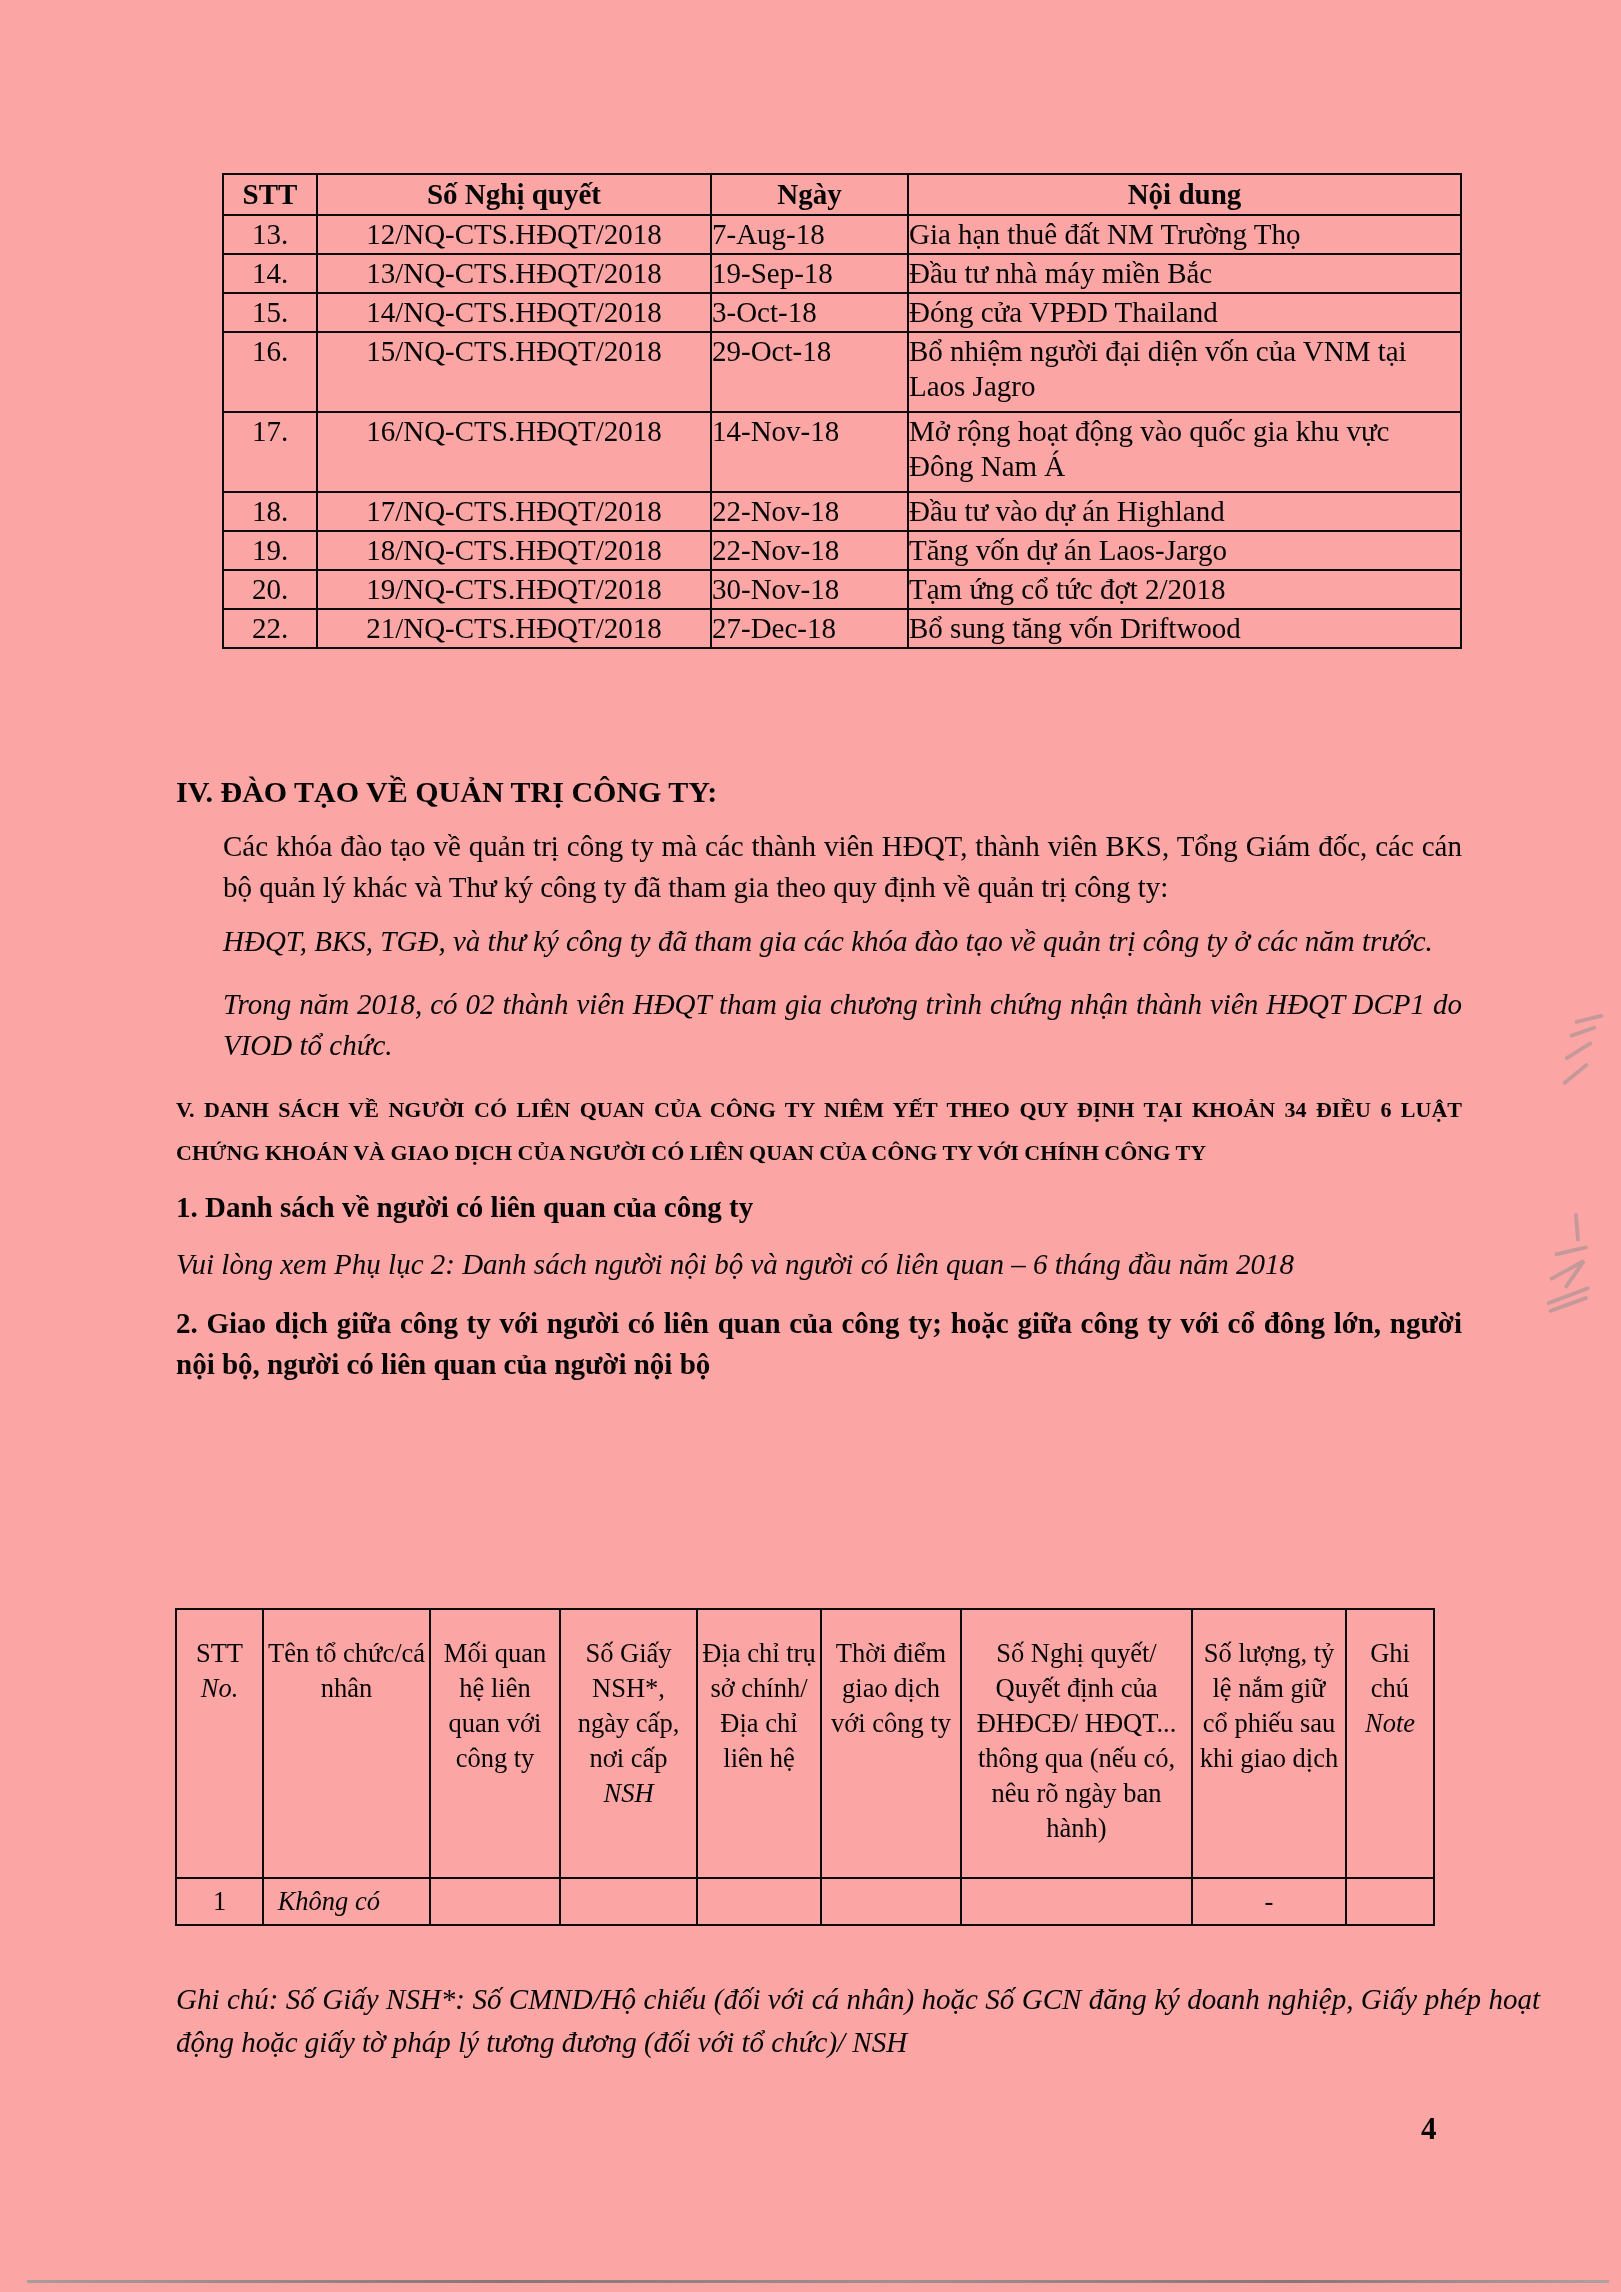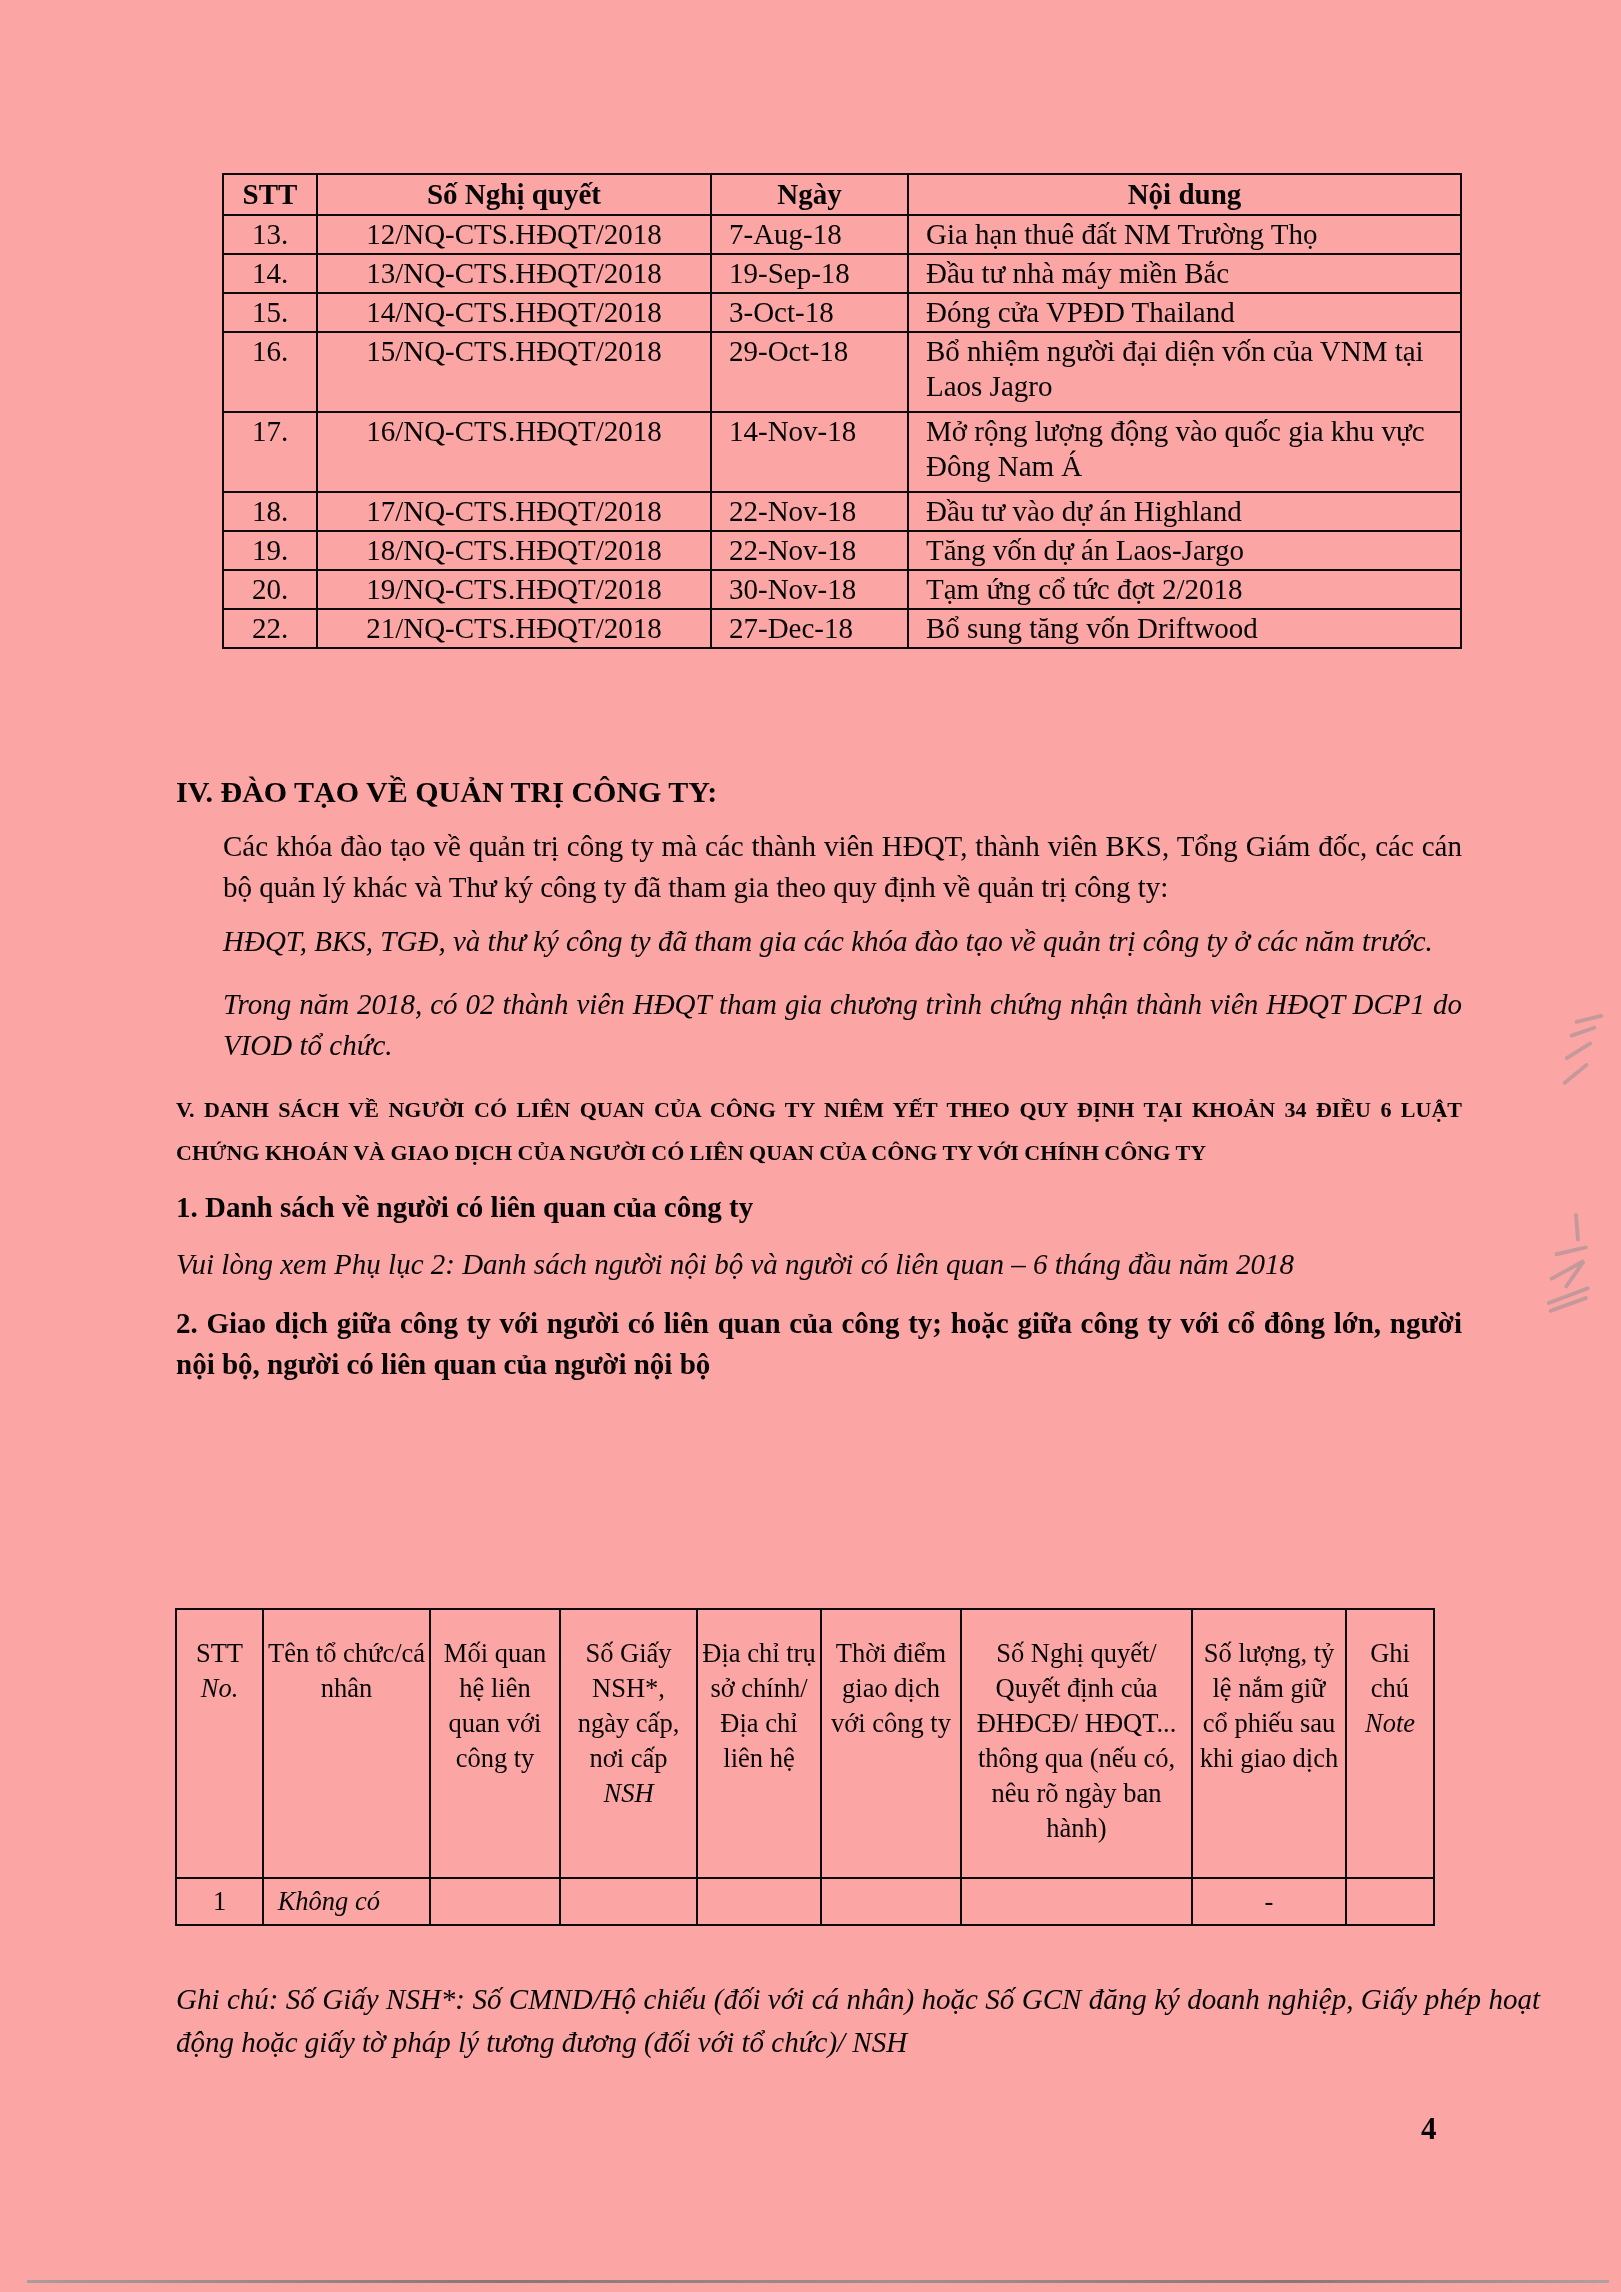"13." .t1 th,.t1 td { padding: 1px 17px -> 1px 0 }
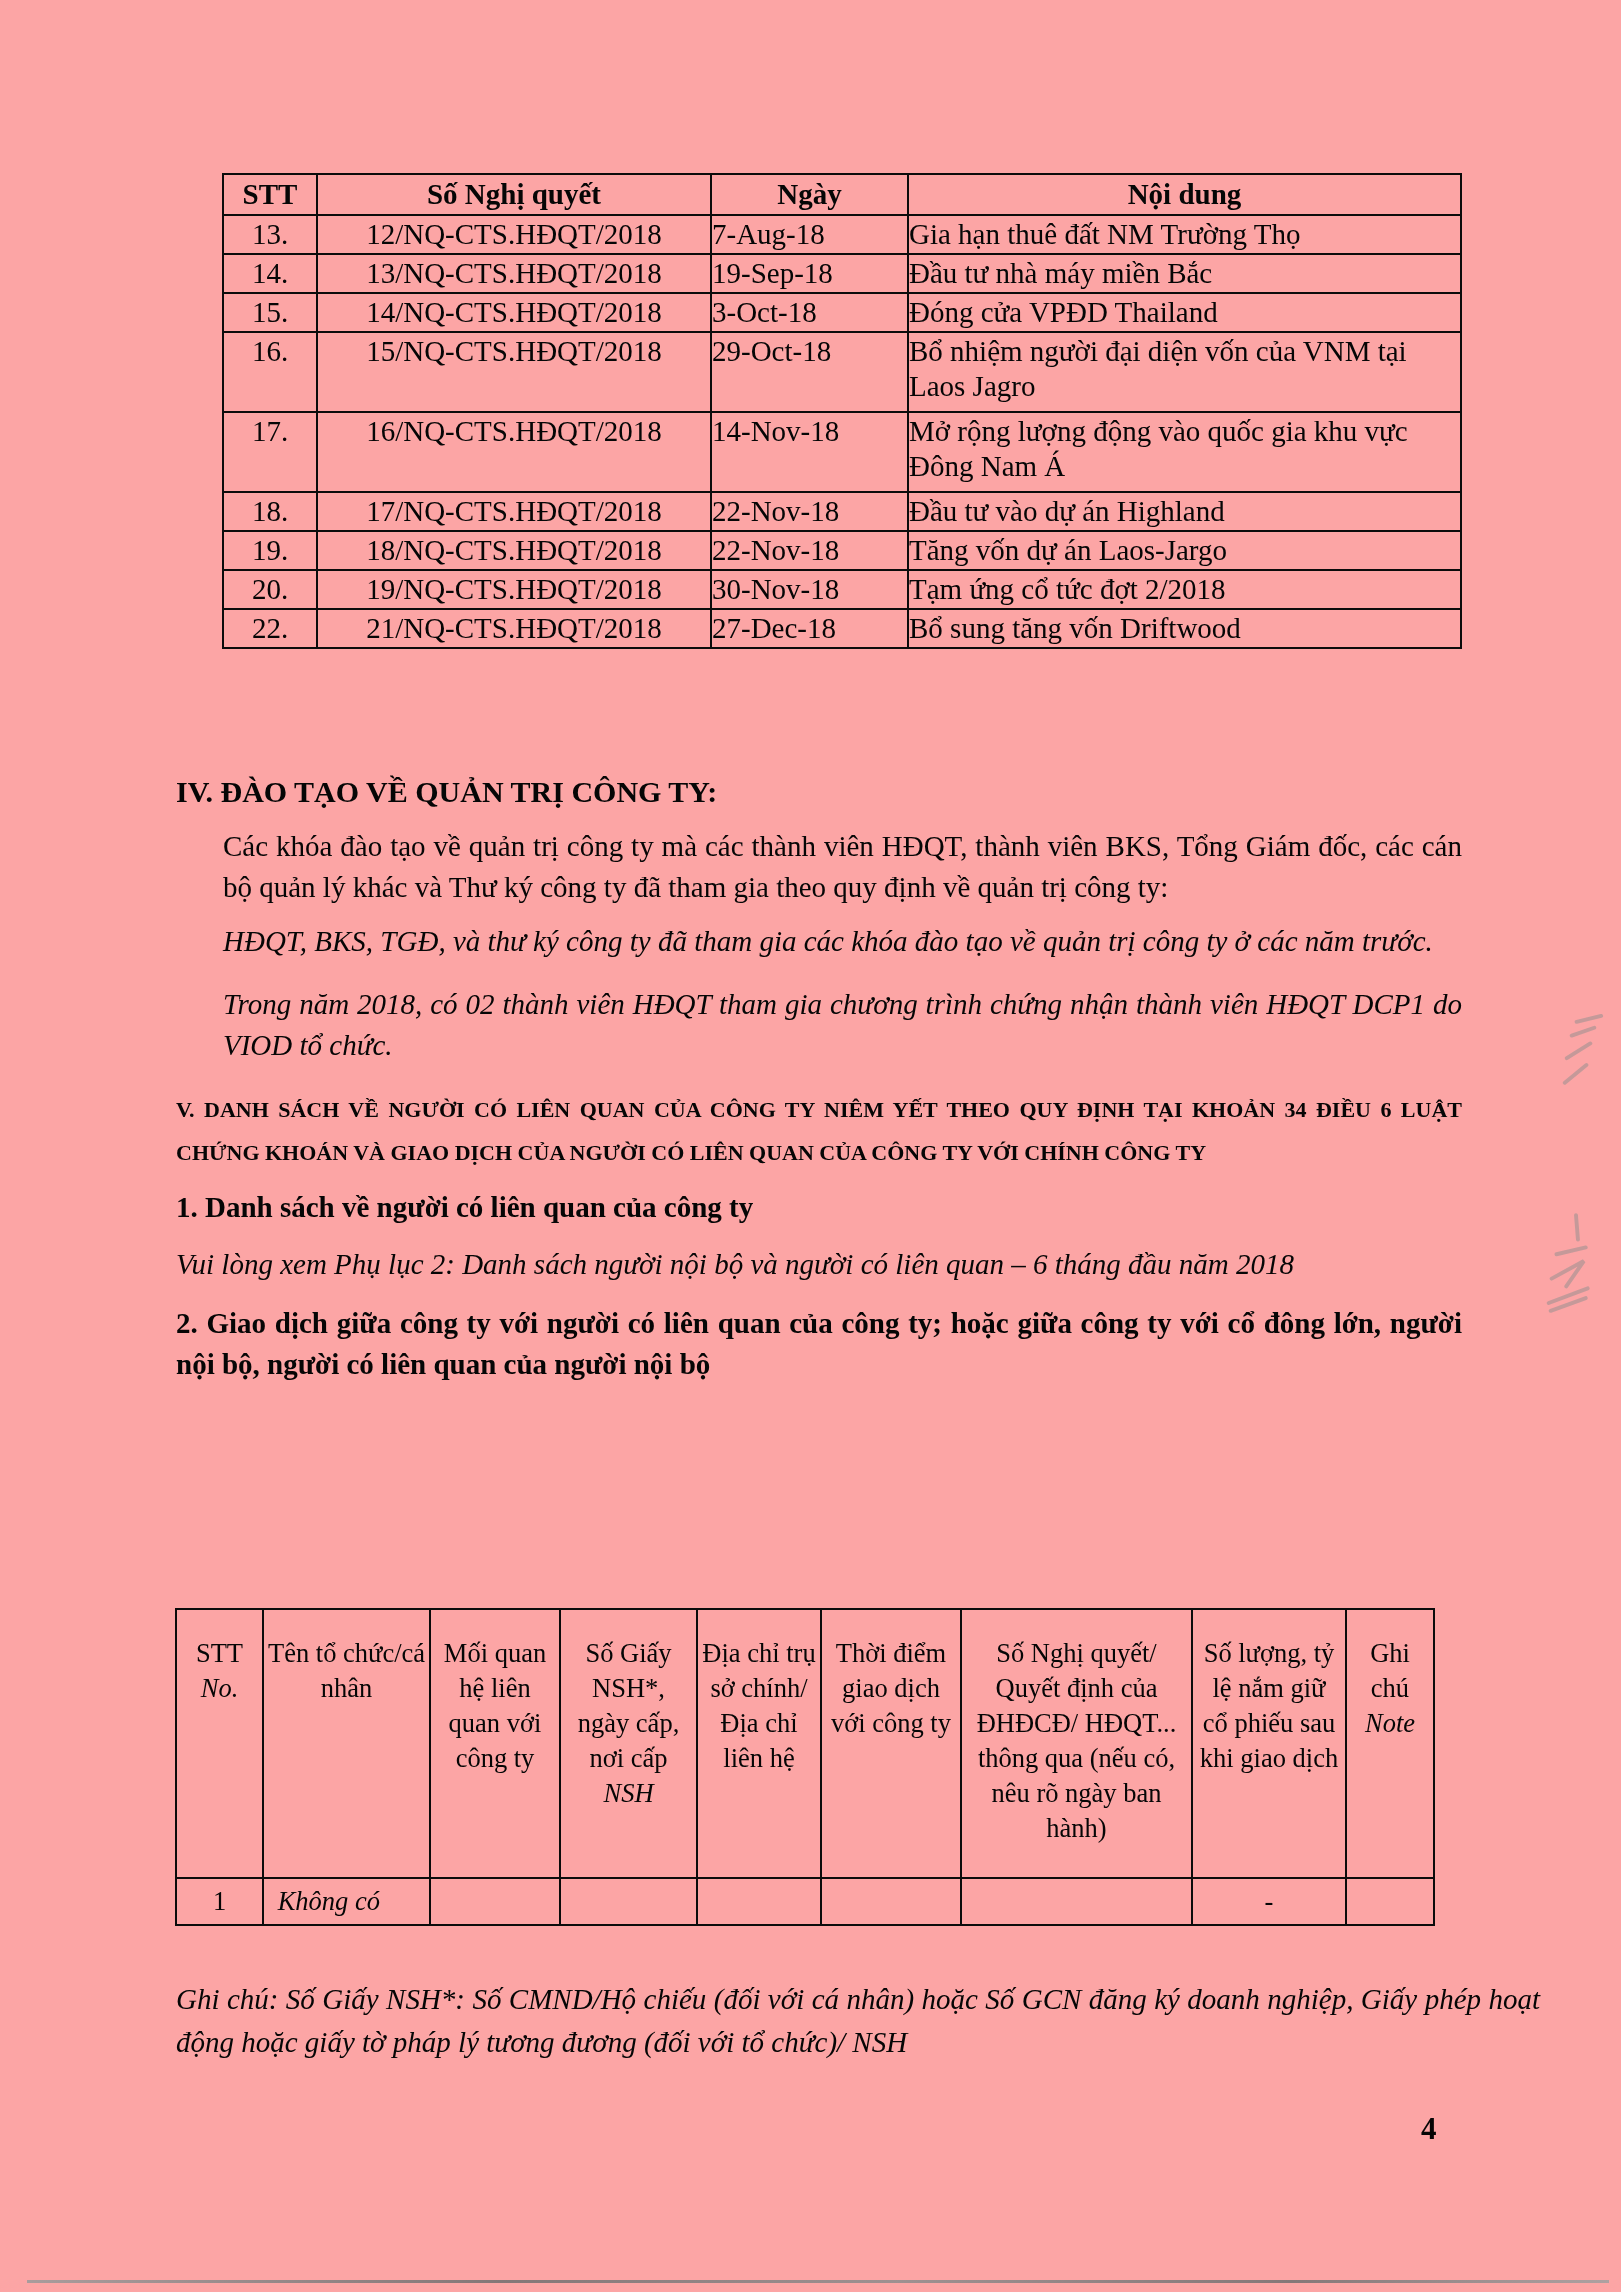"Mở rộng lượng động vào" td.c-content { text: lượng -> hoạt }
